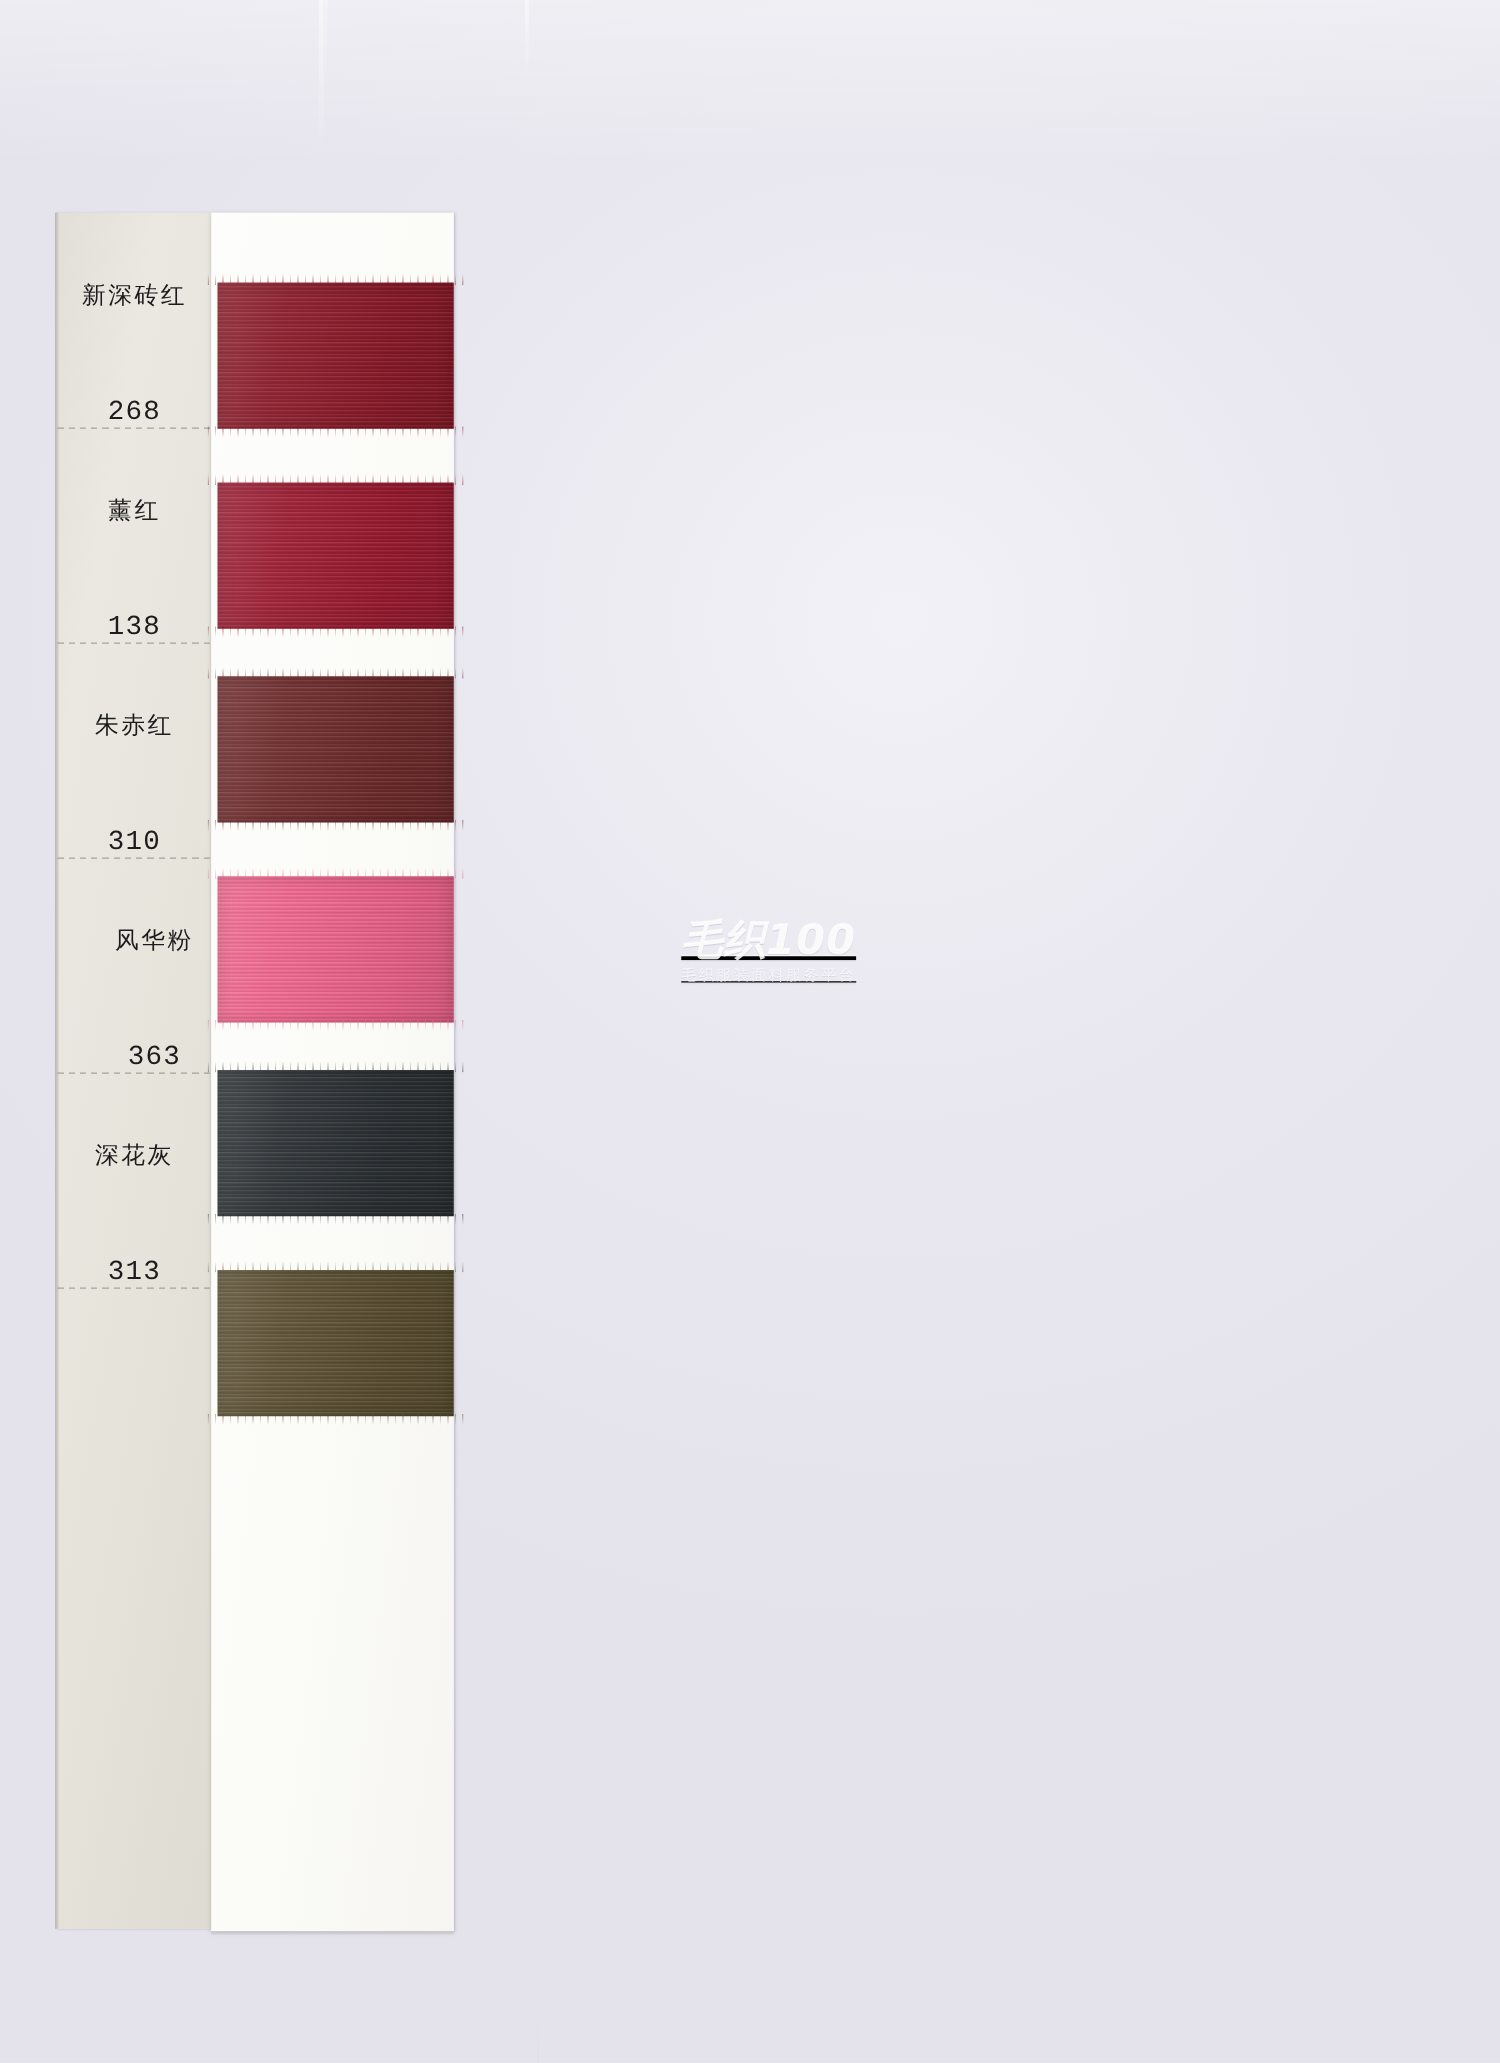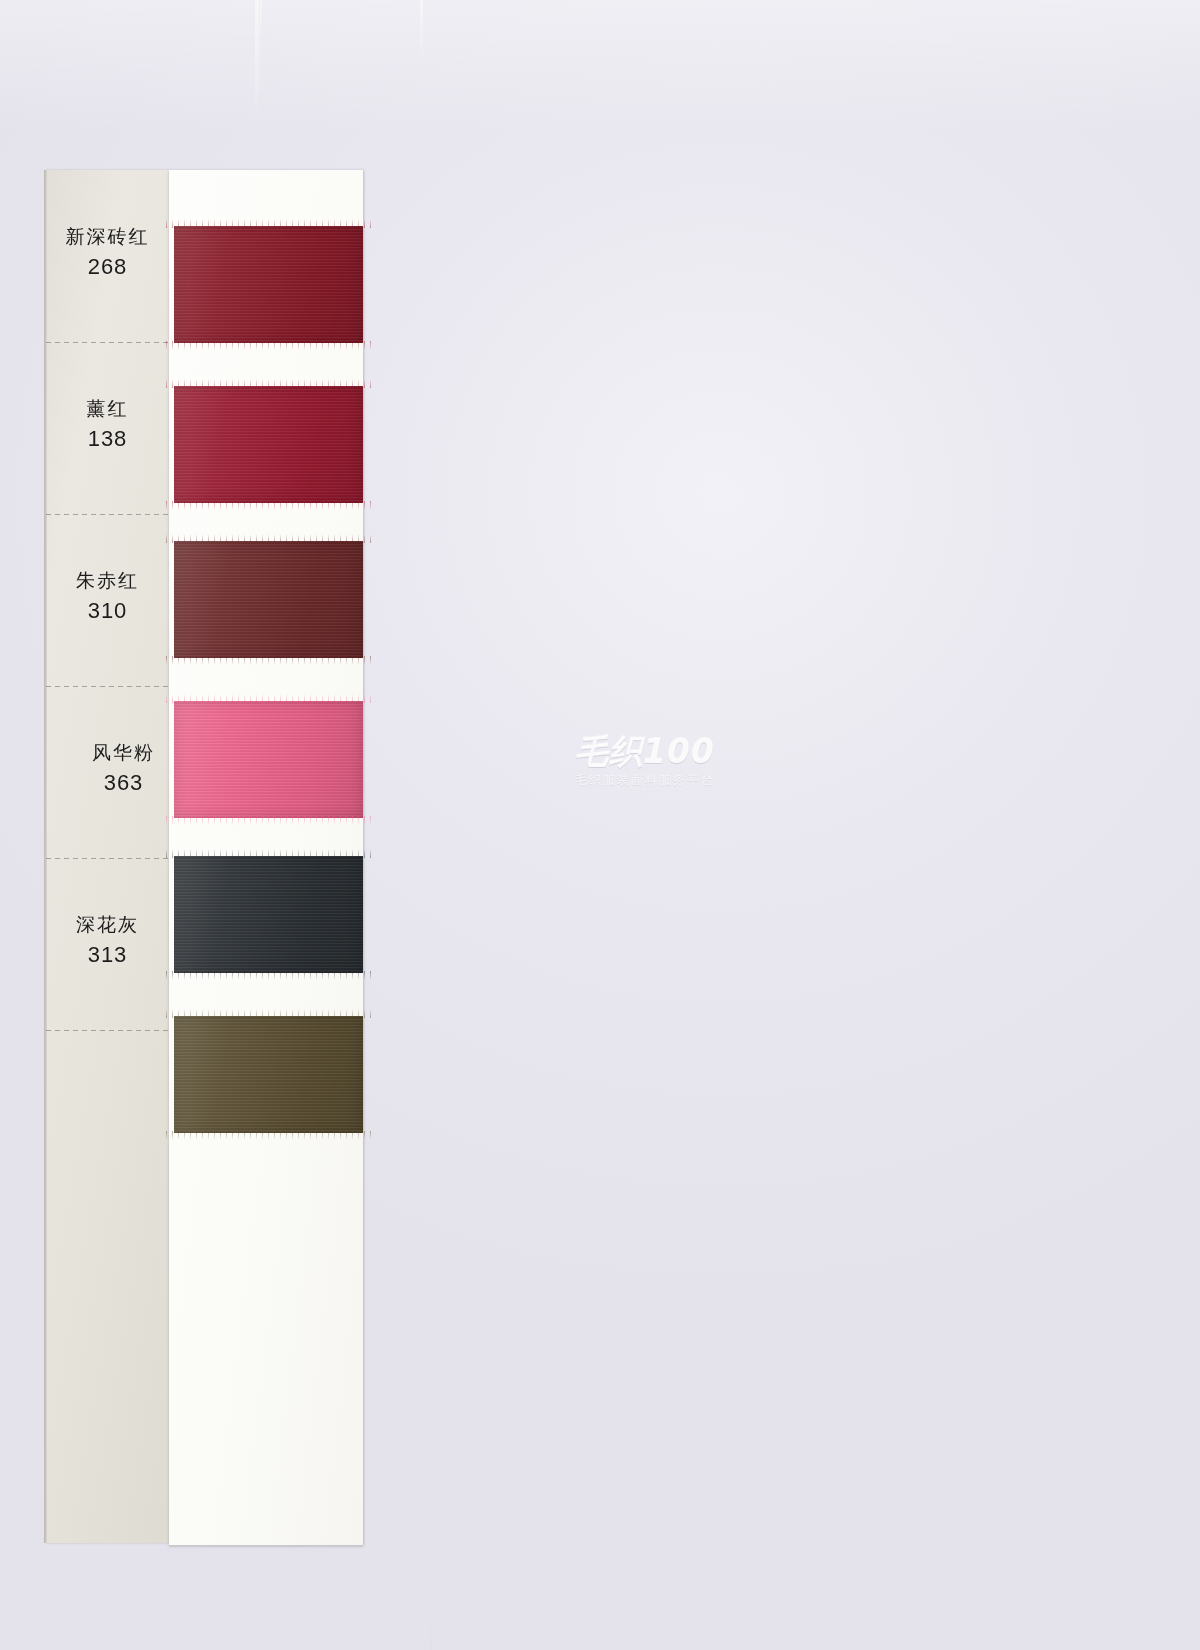"新深砖红" .label-cell { justify-content: flex-start -> space-between }
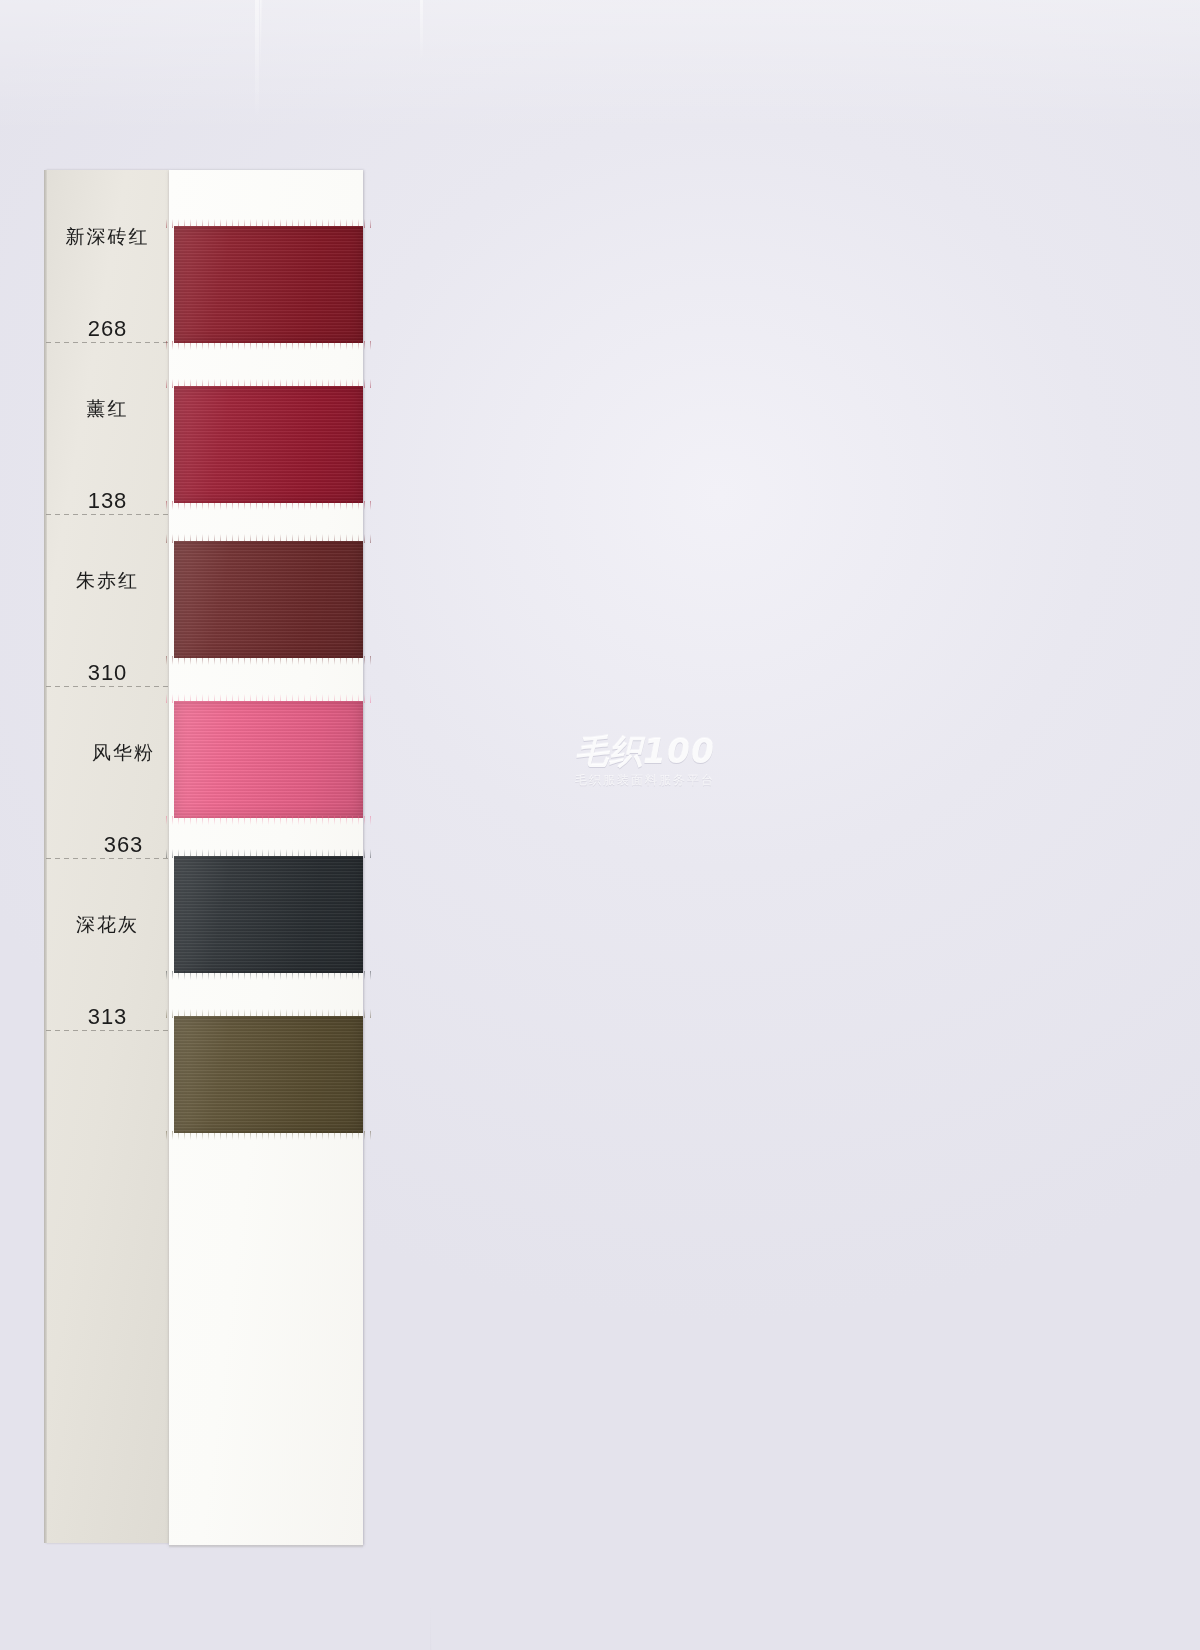"268" .label-cell .ccode { font-family: Liberation Sans, sans-serif -> Liberation Mono, monospace }
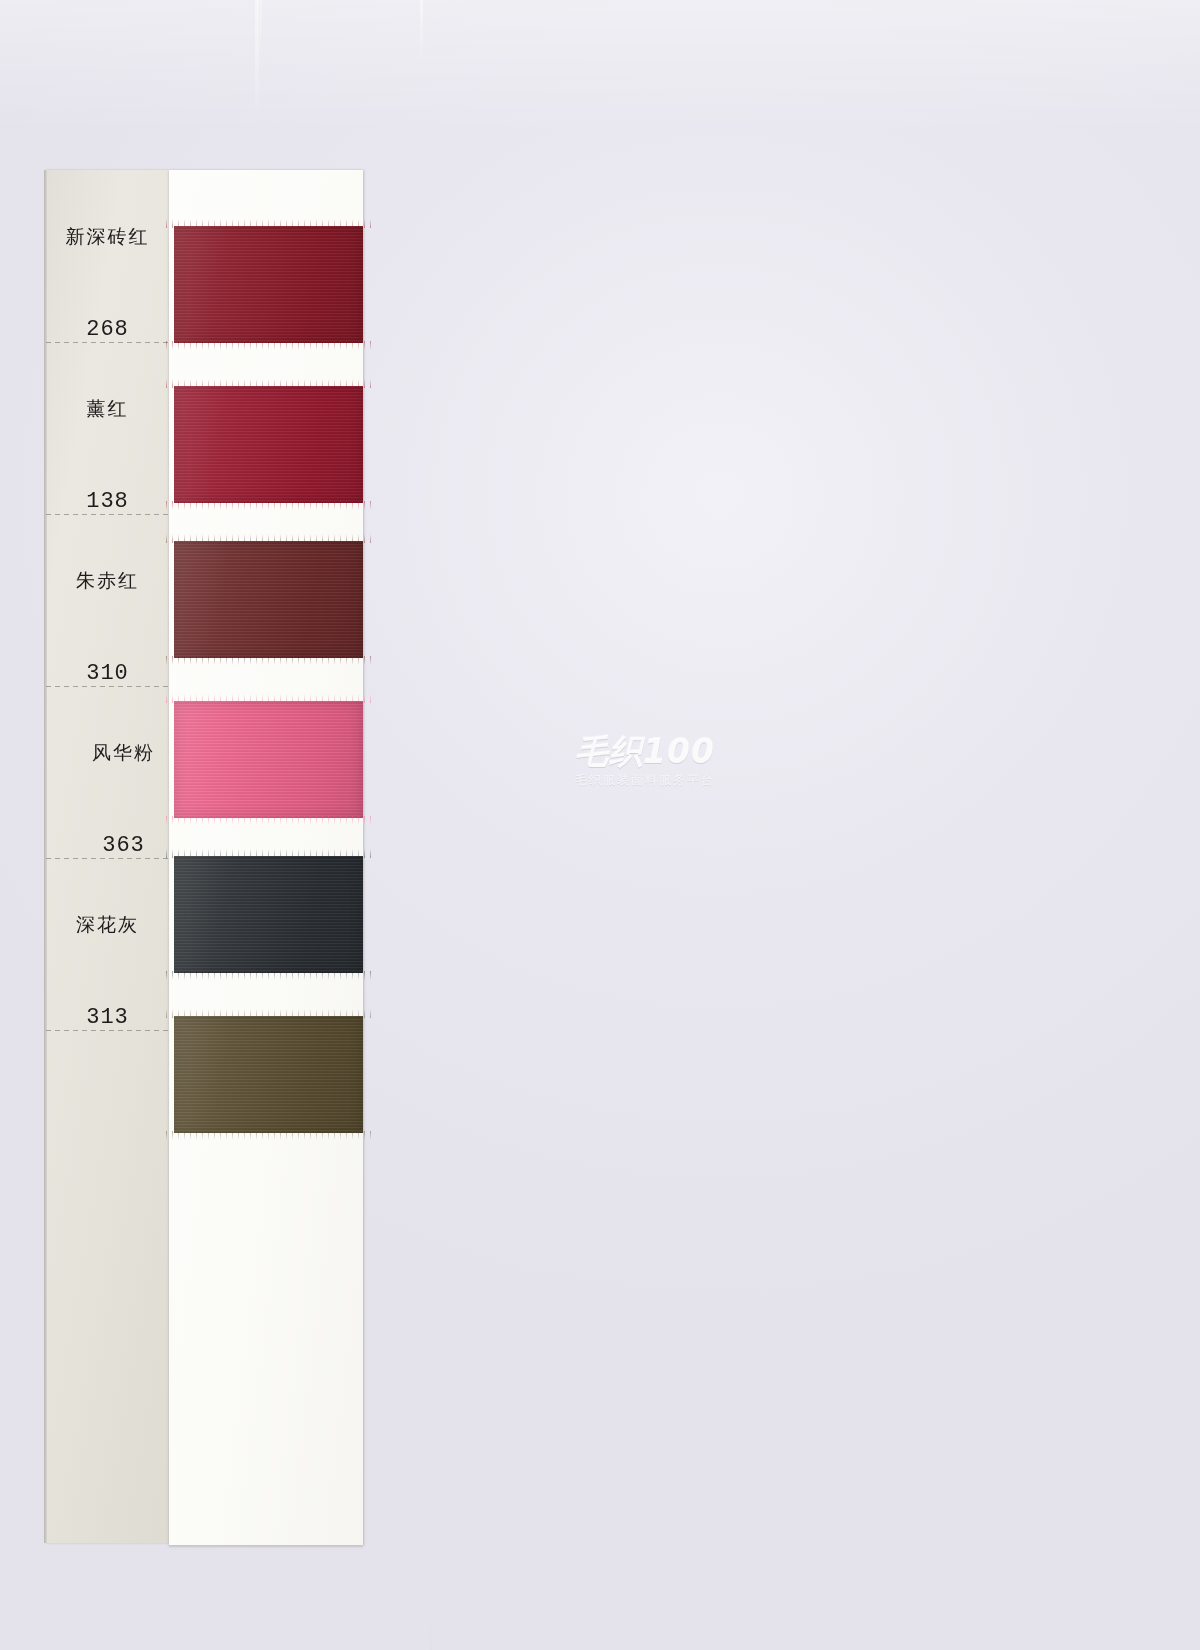"毛织100" #watermark { text-align: right -> left; text-decoration: none -> underline }
